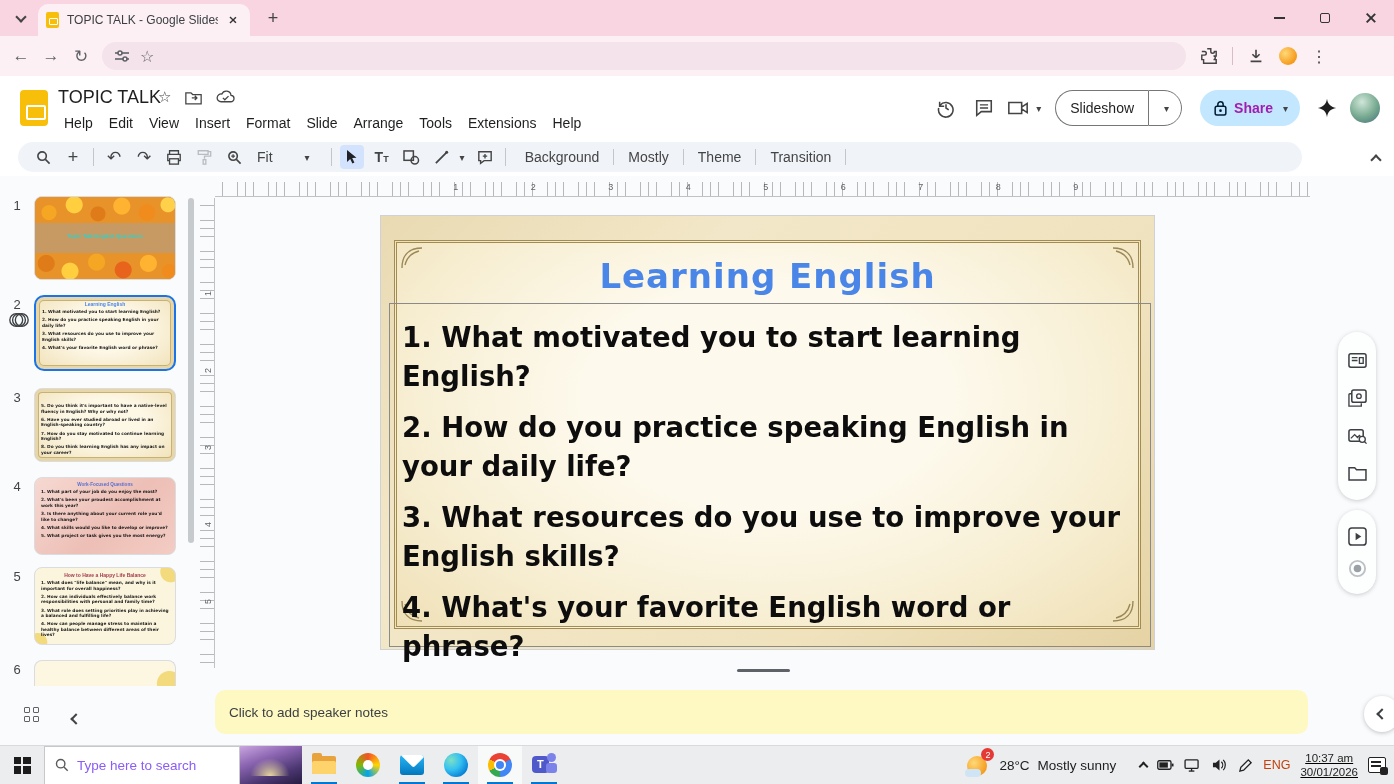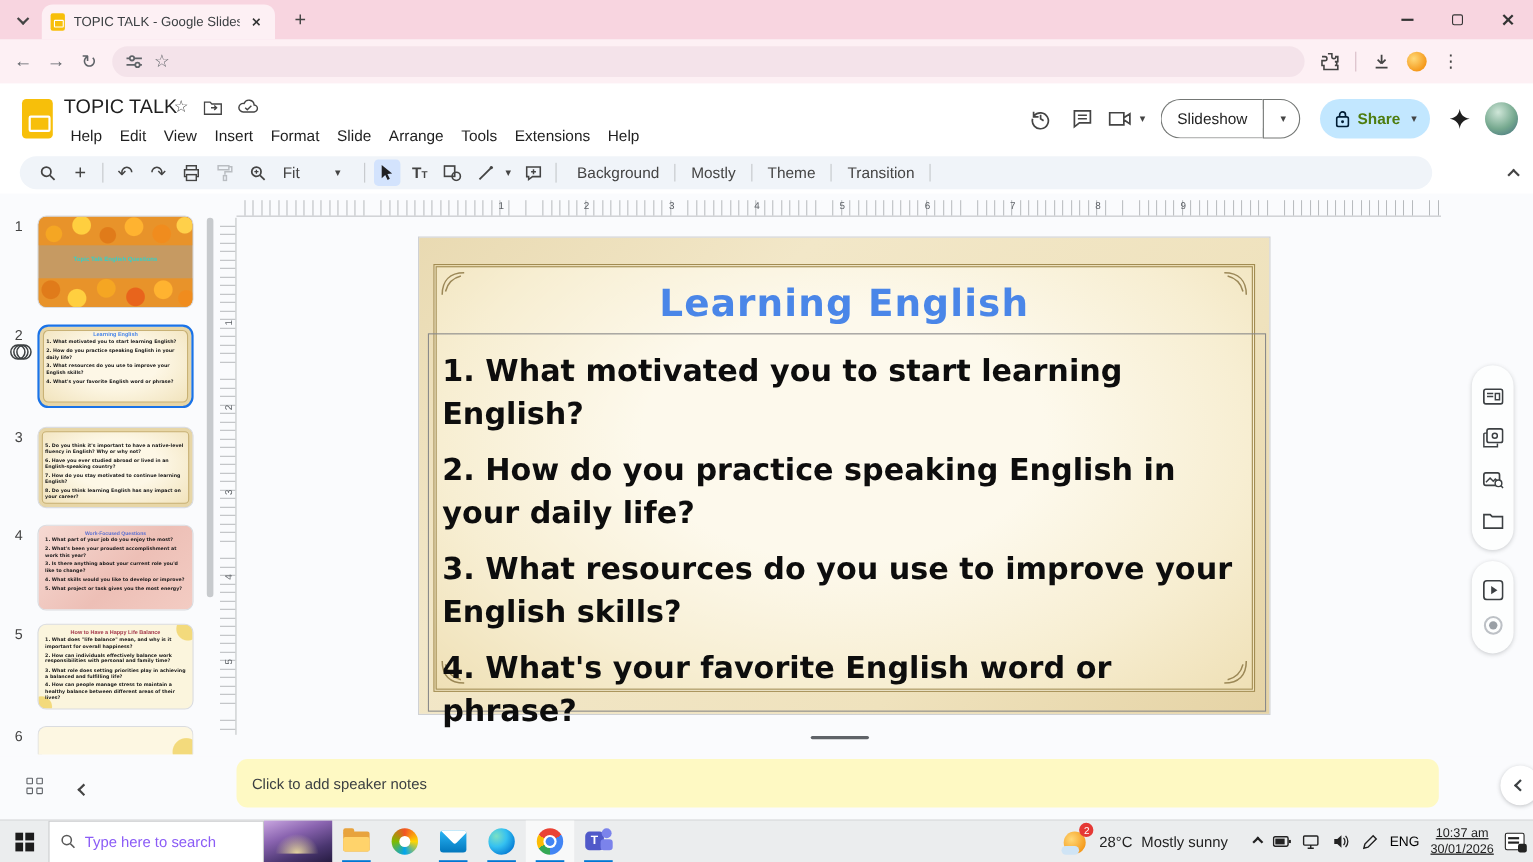"Share" #share-btn .lbl { color: #4d7c0f -> #a21caf }
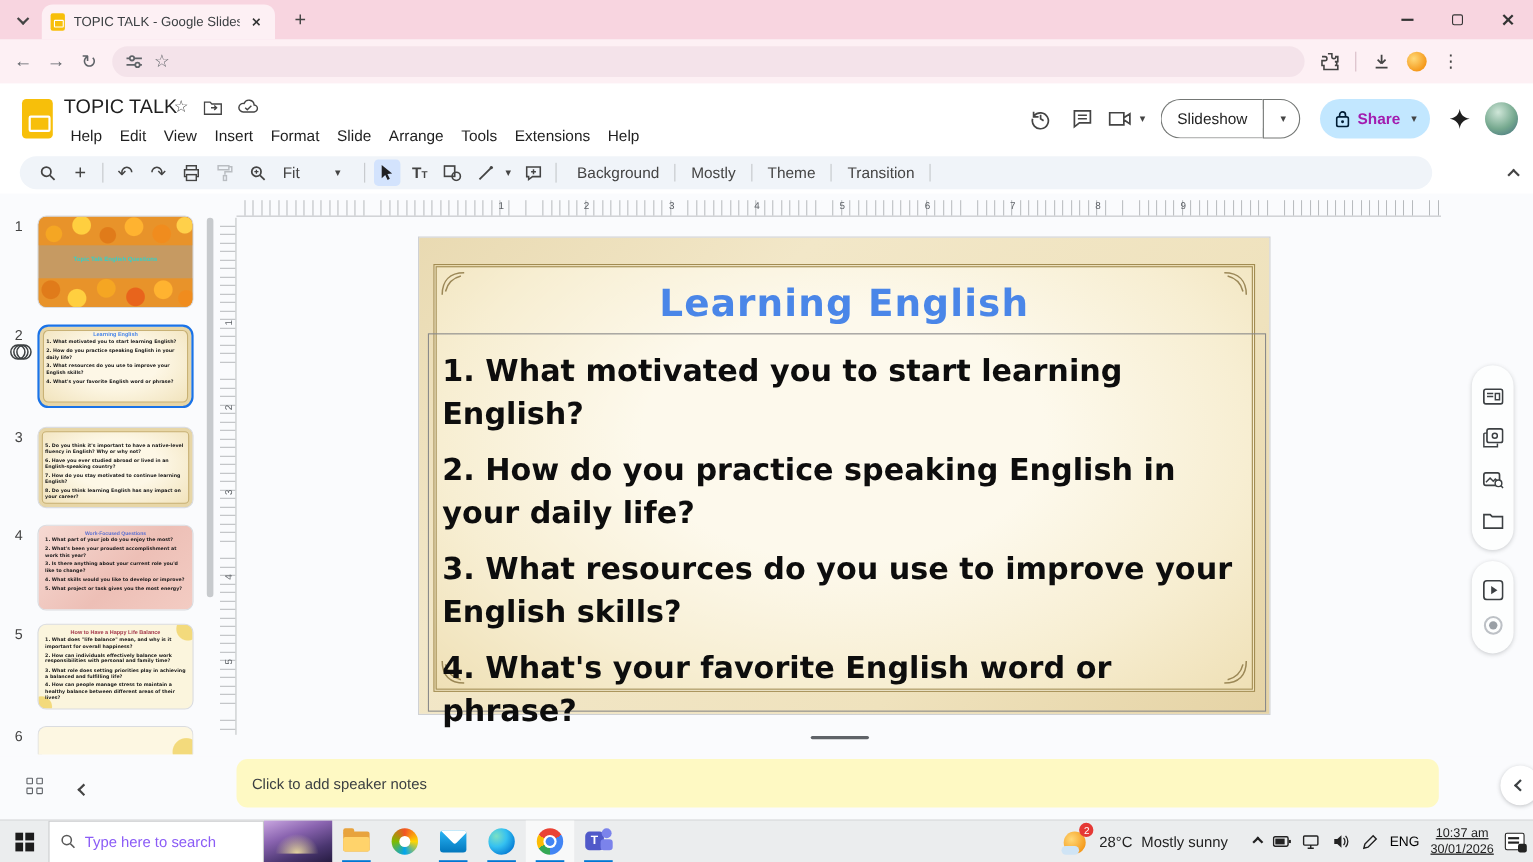"ENG" #lang { color: #000000 -> #c2410c }
